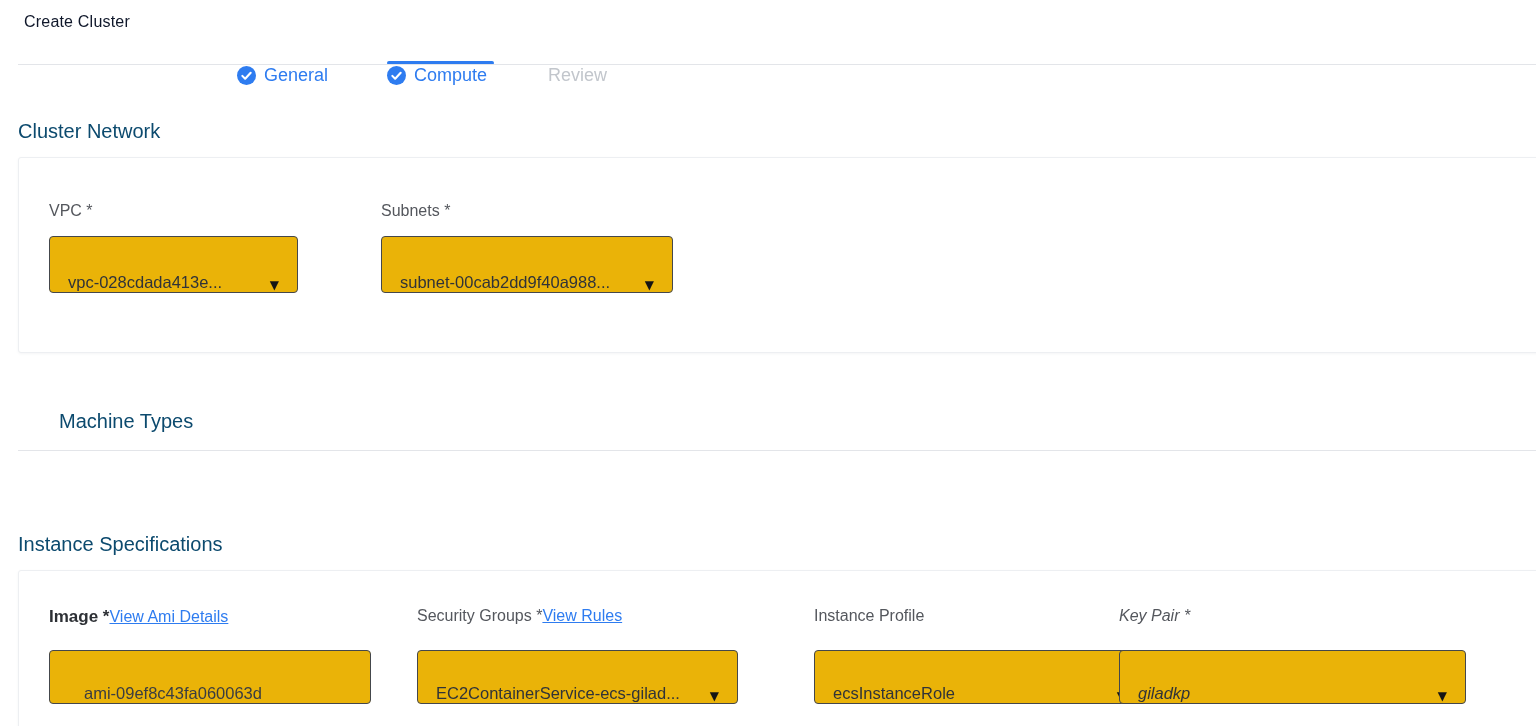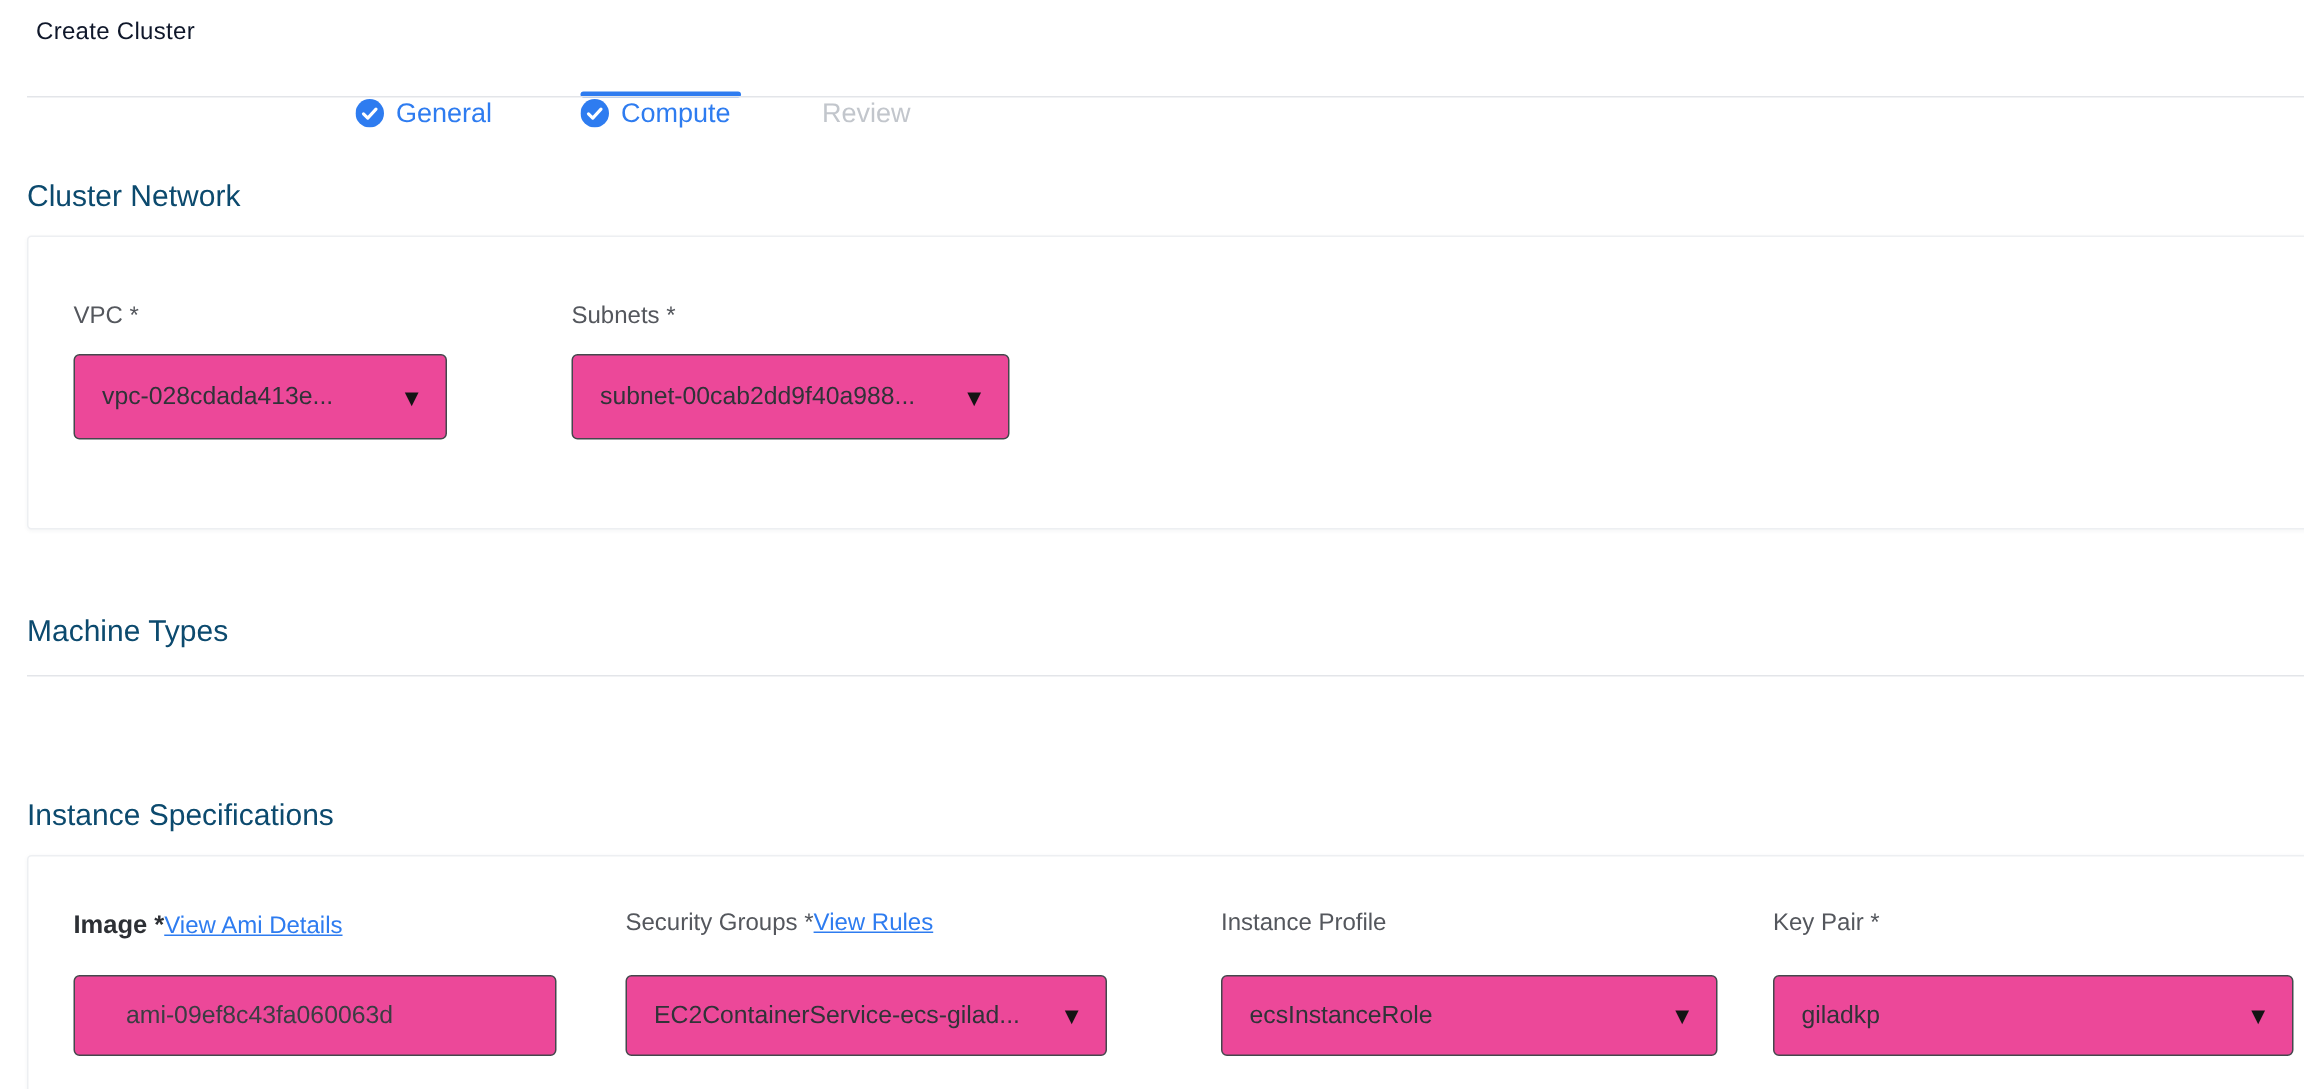"vpc-028cdada413e..." .control { align-items: center -> flex-end; background: #ec4899 -> #eab308 }
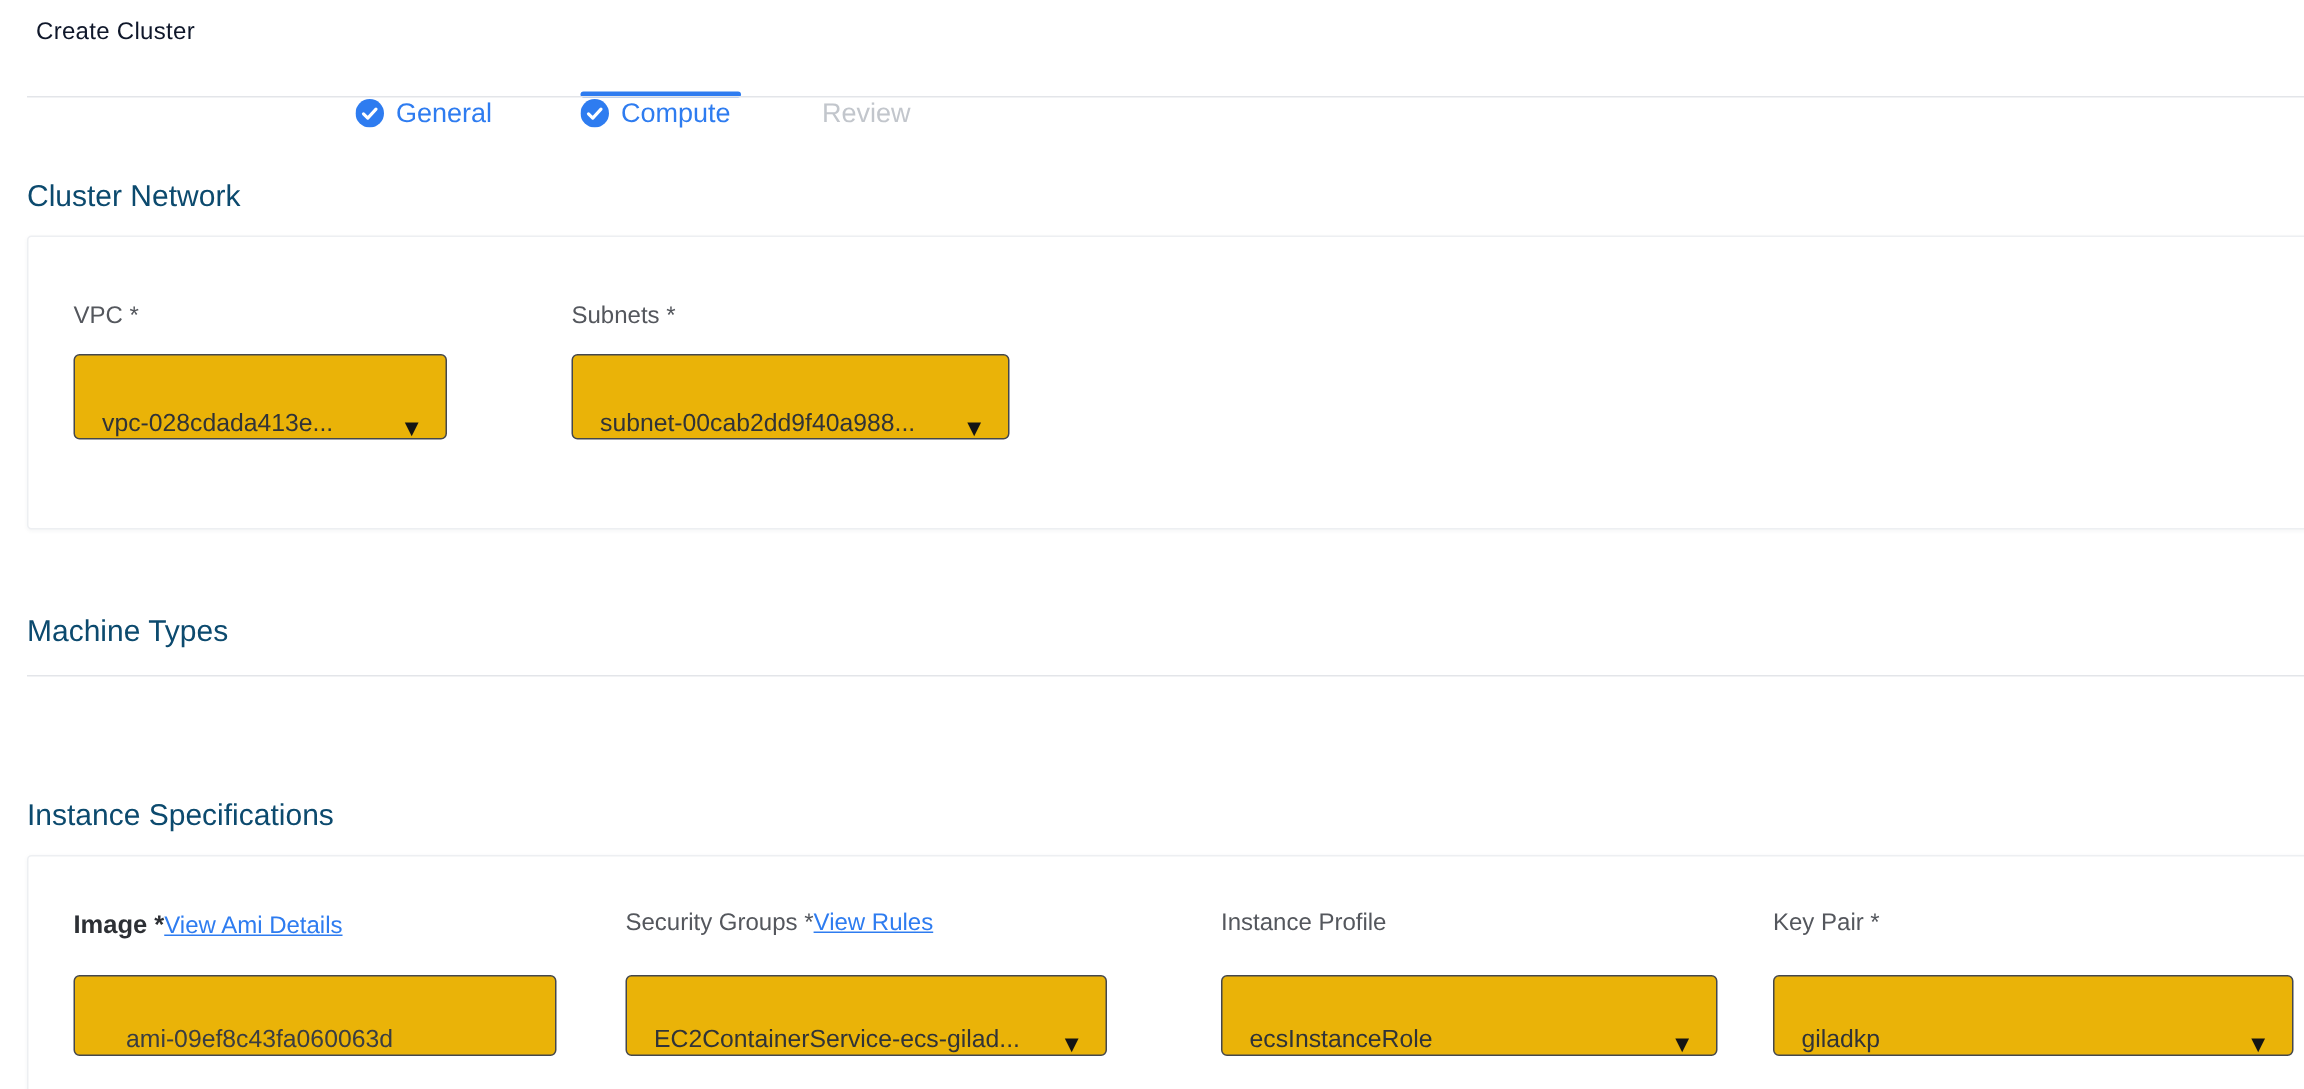"Machine Types" .h-machine { margin-left: none -> 41px }
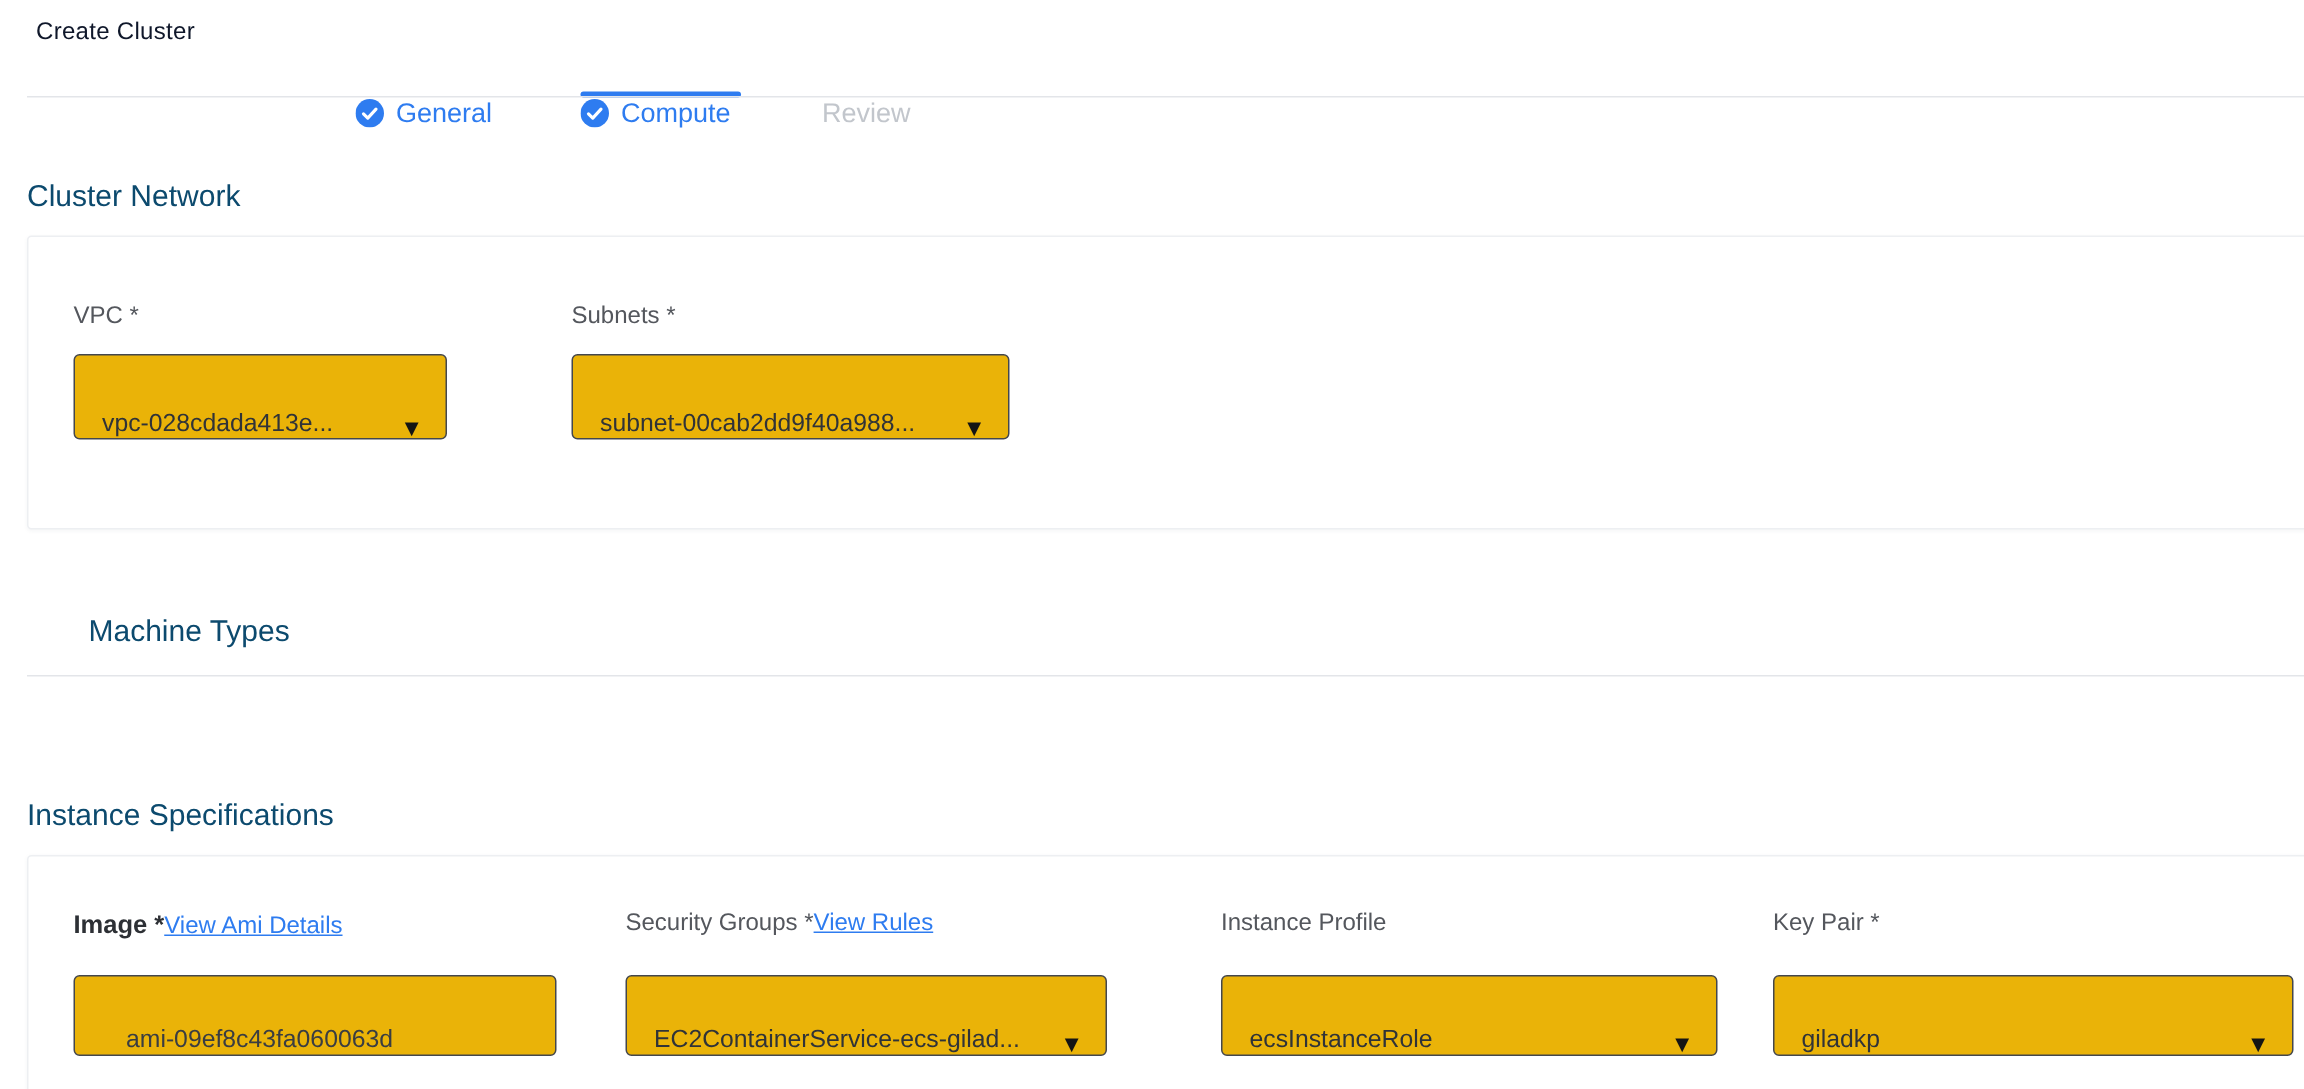"Key Pair *" .f-keypair { font-style: none -> italic; left: 1163px -> 1100px }
